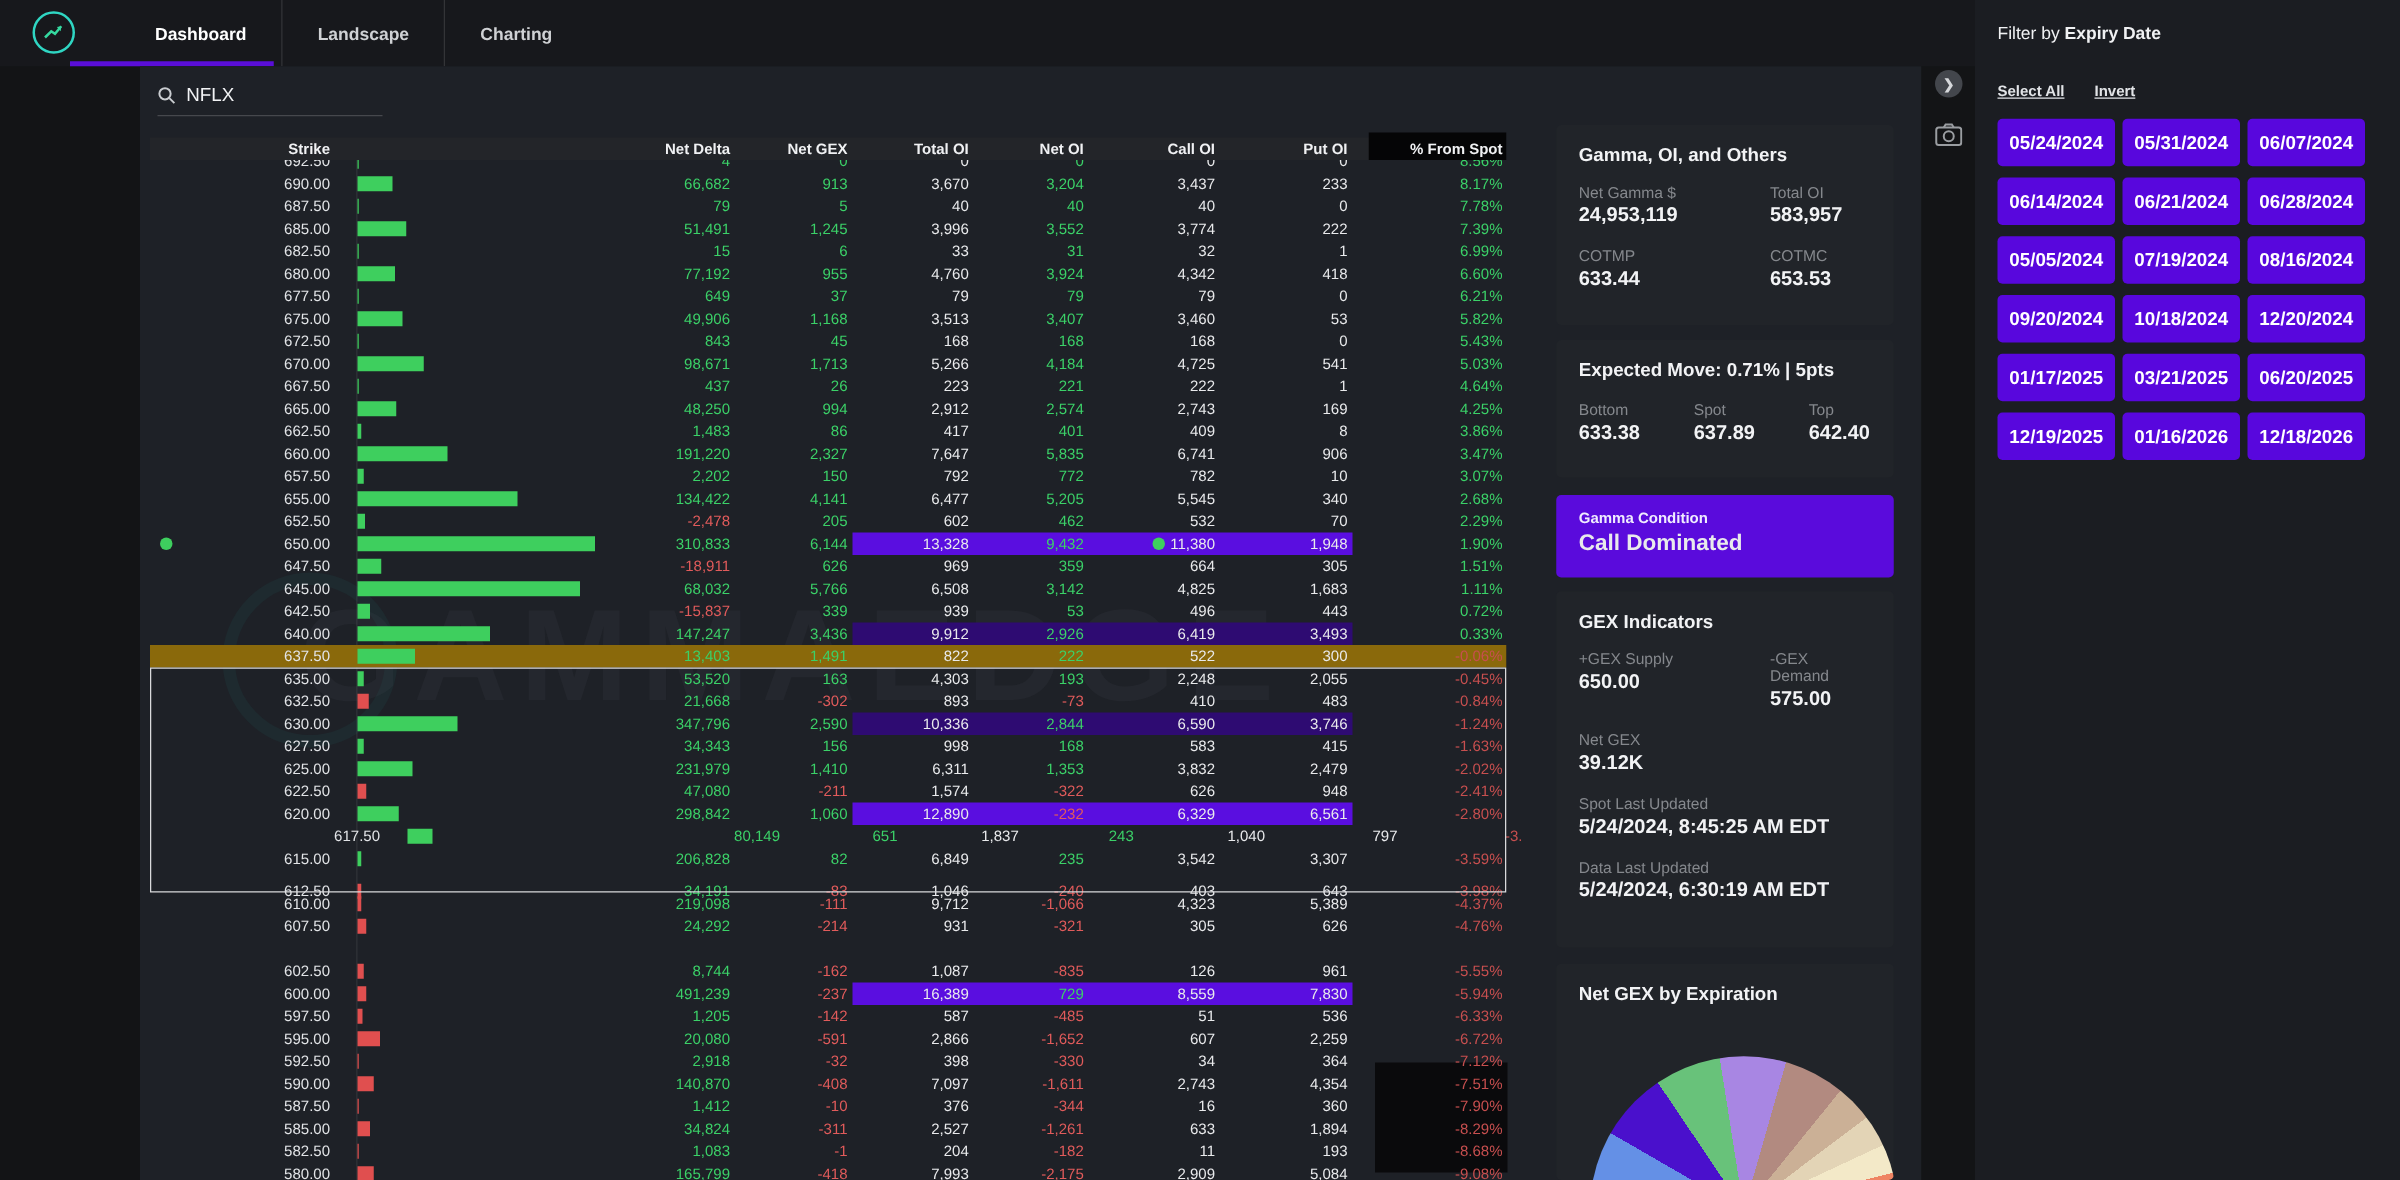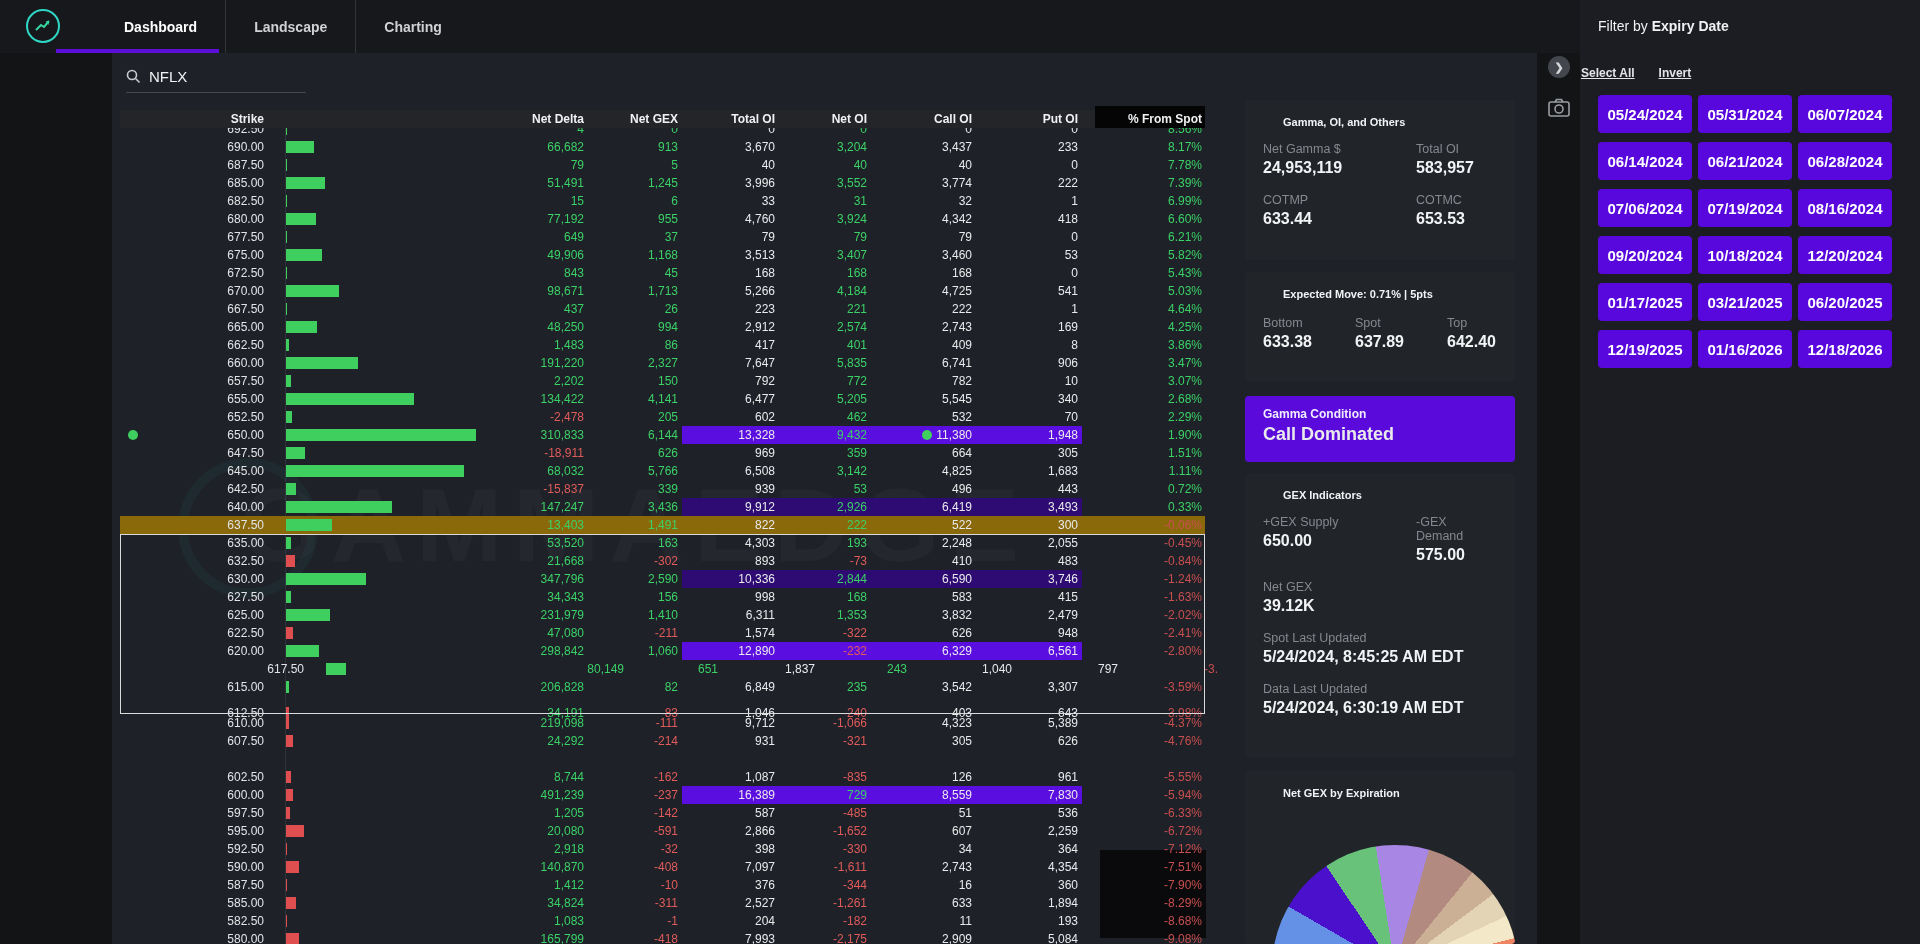"Select All" .flinks { left: 1px -> 18px }
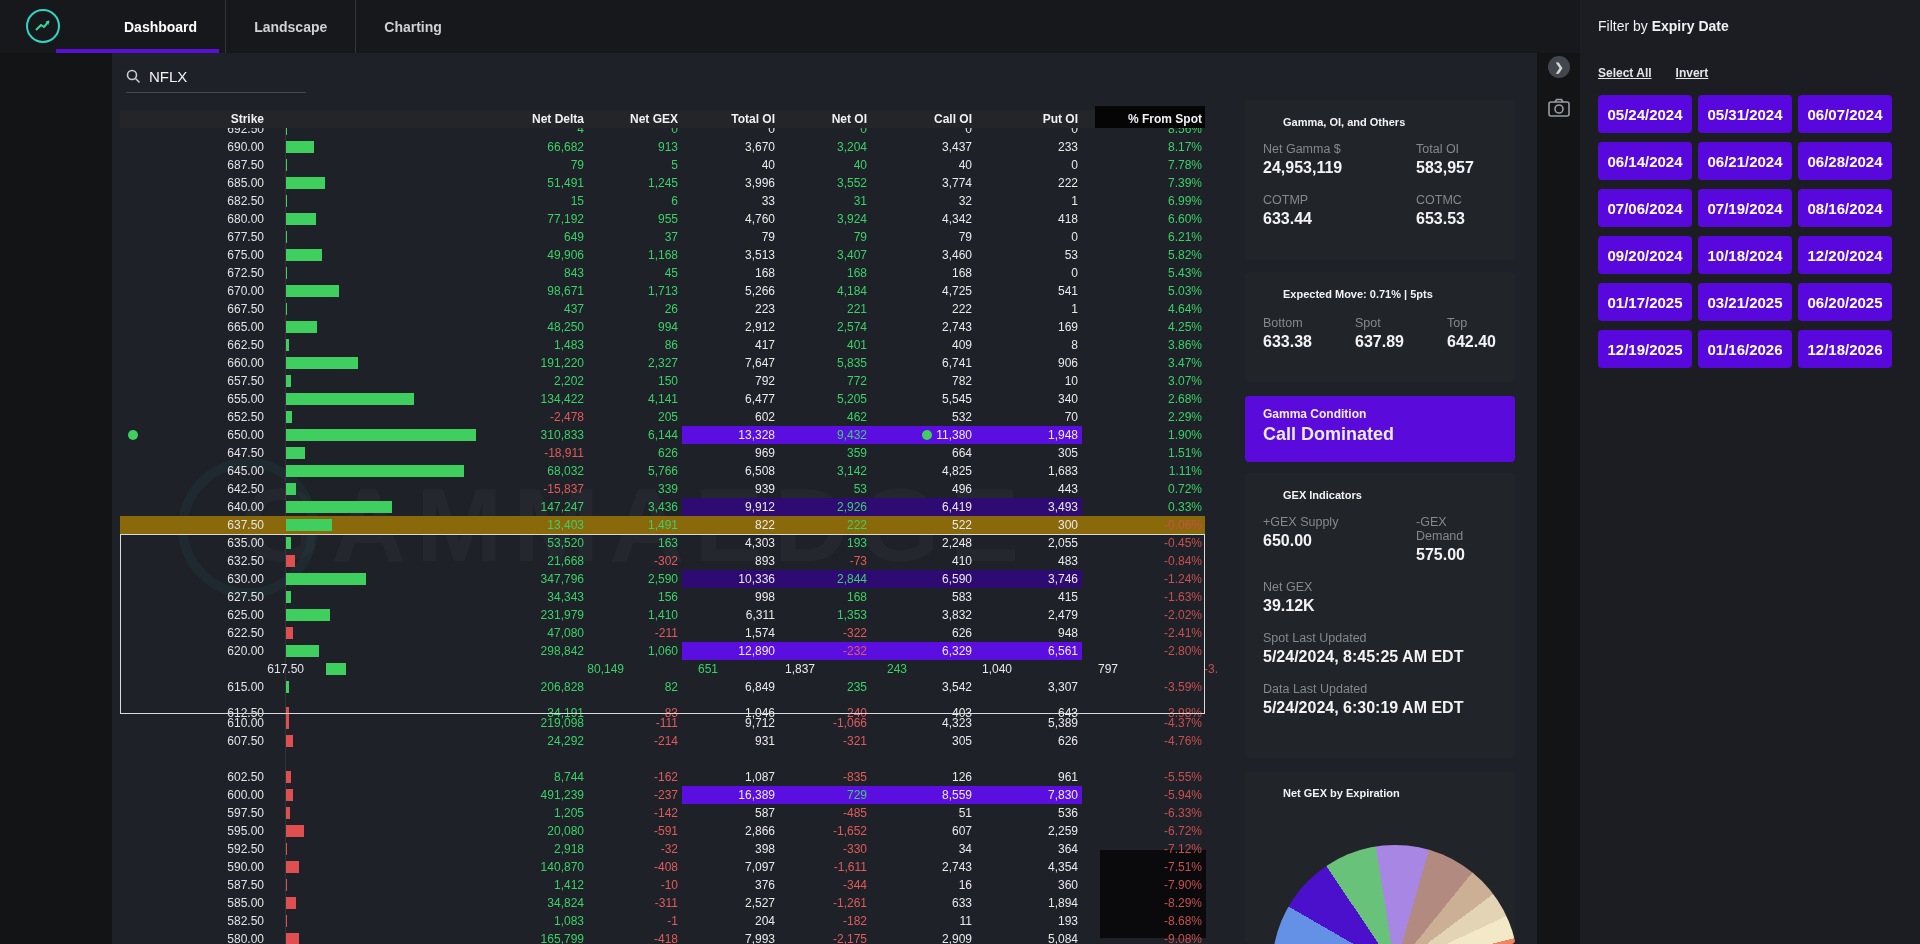"Gamma, OI, and Others" .scard .title { font-size: 11px -> 15px; margin-left: 20px -> none }
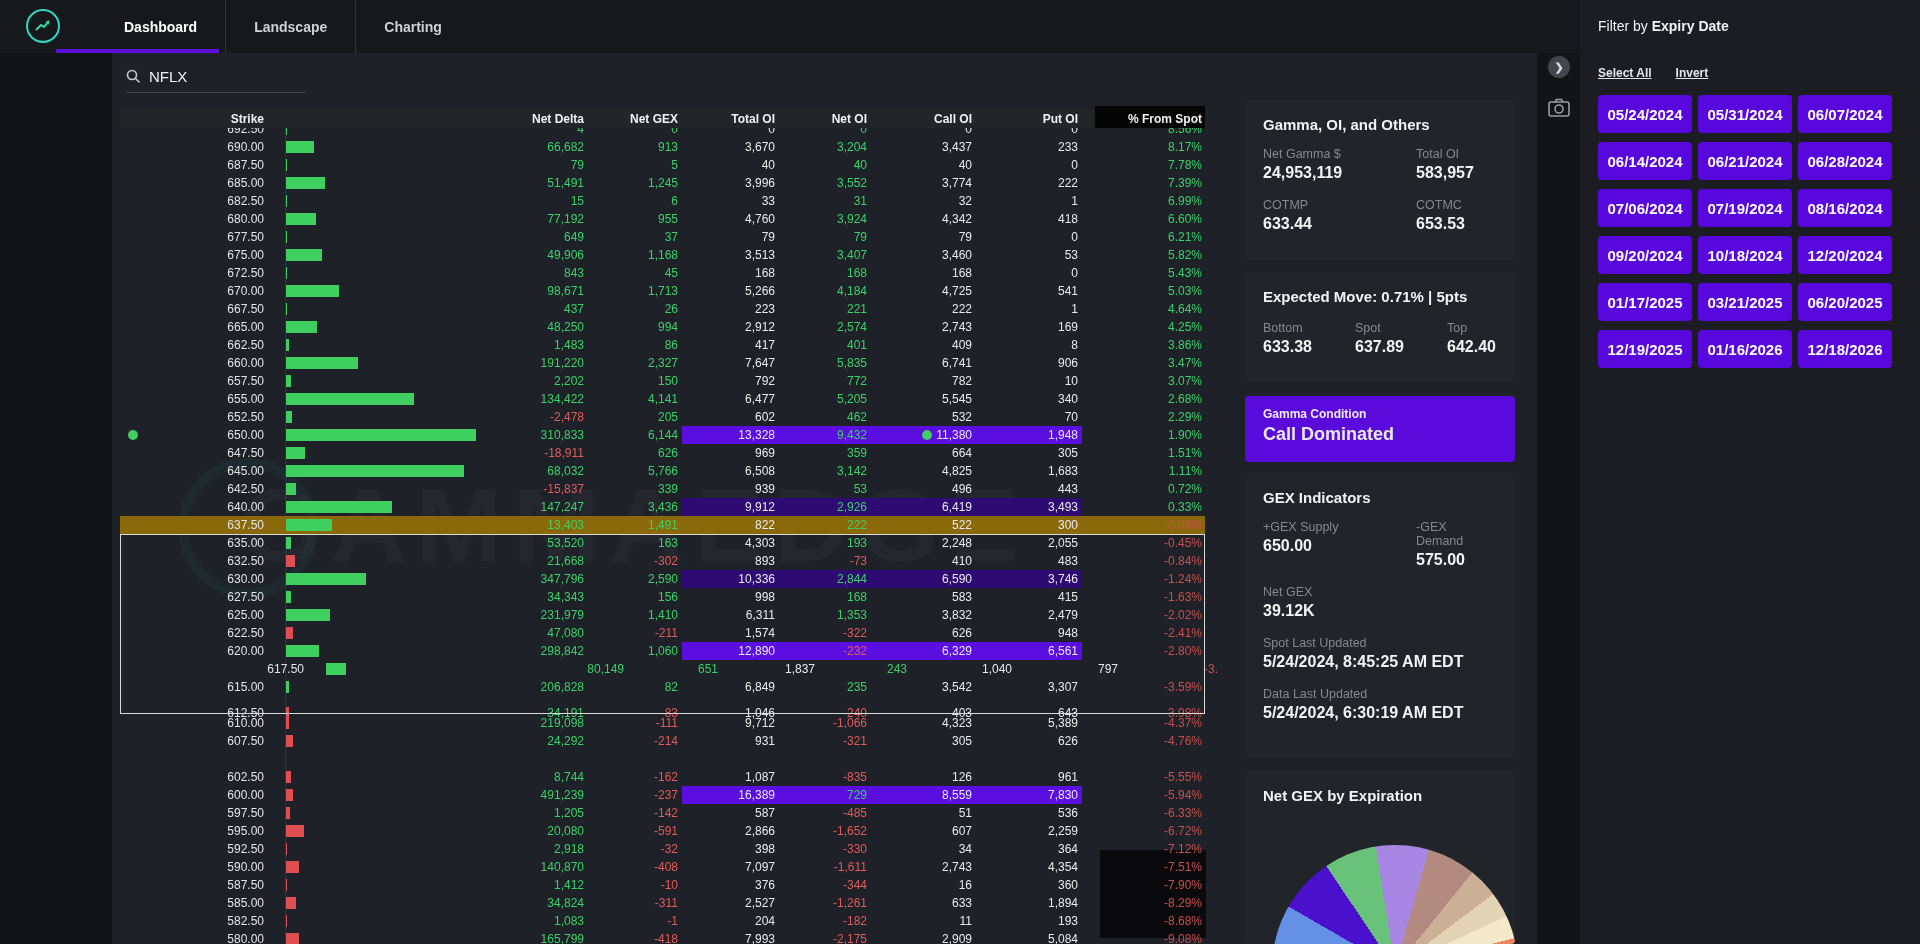"07/06/2024" button.datebtn { text: 07/06/2024 -> 05/05/2024 }
